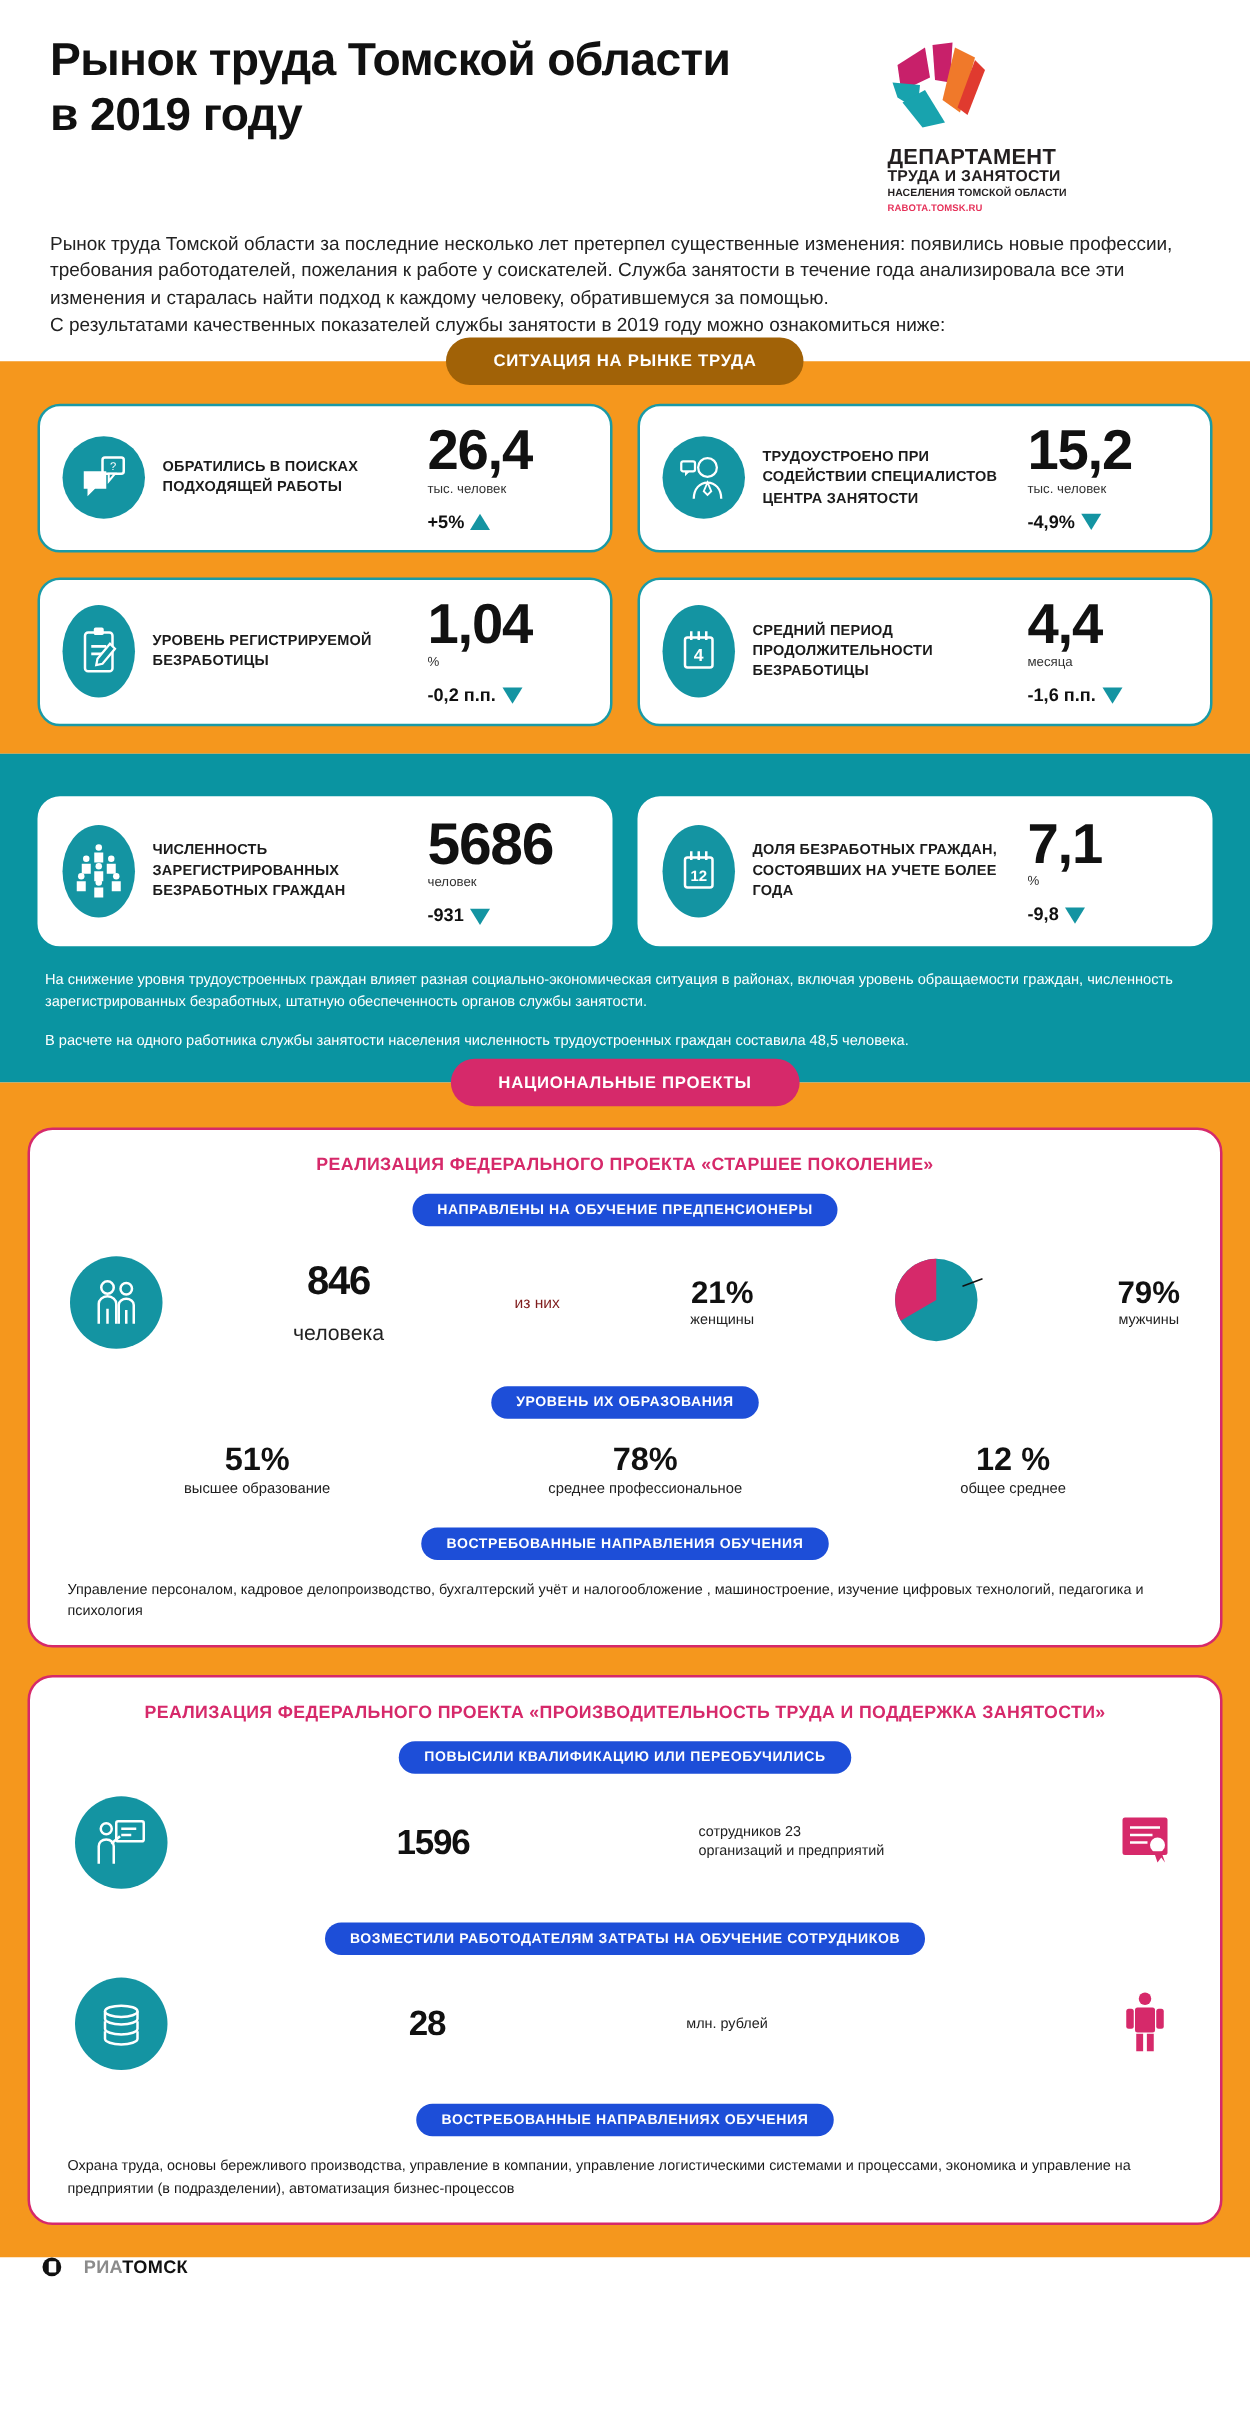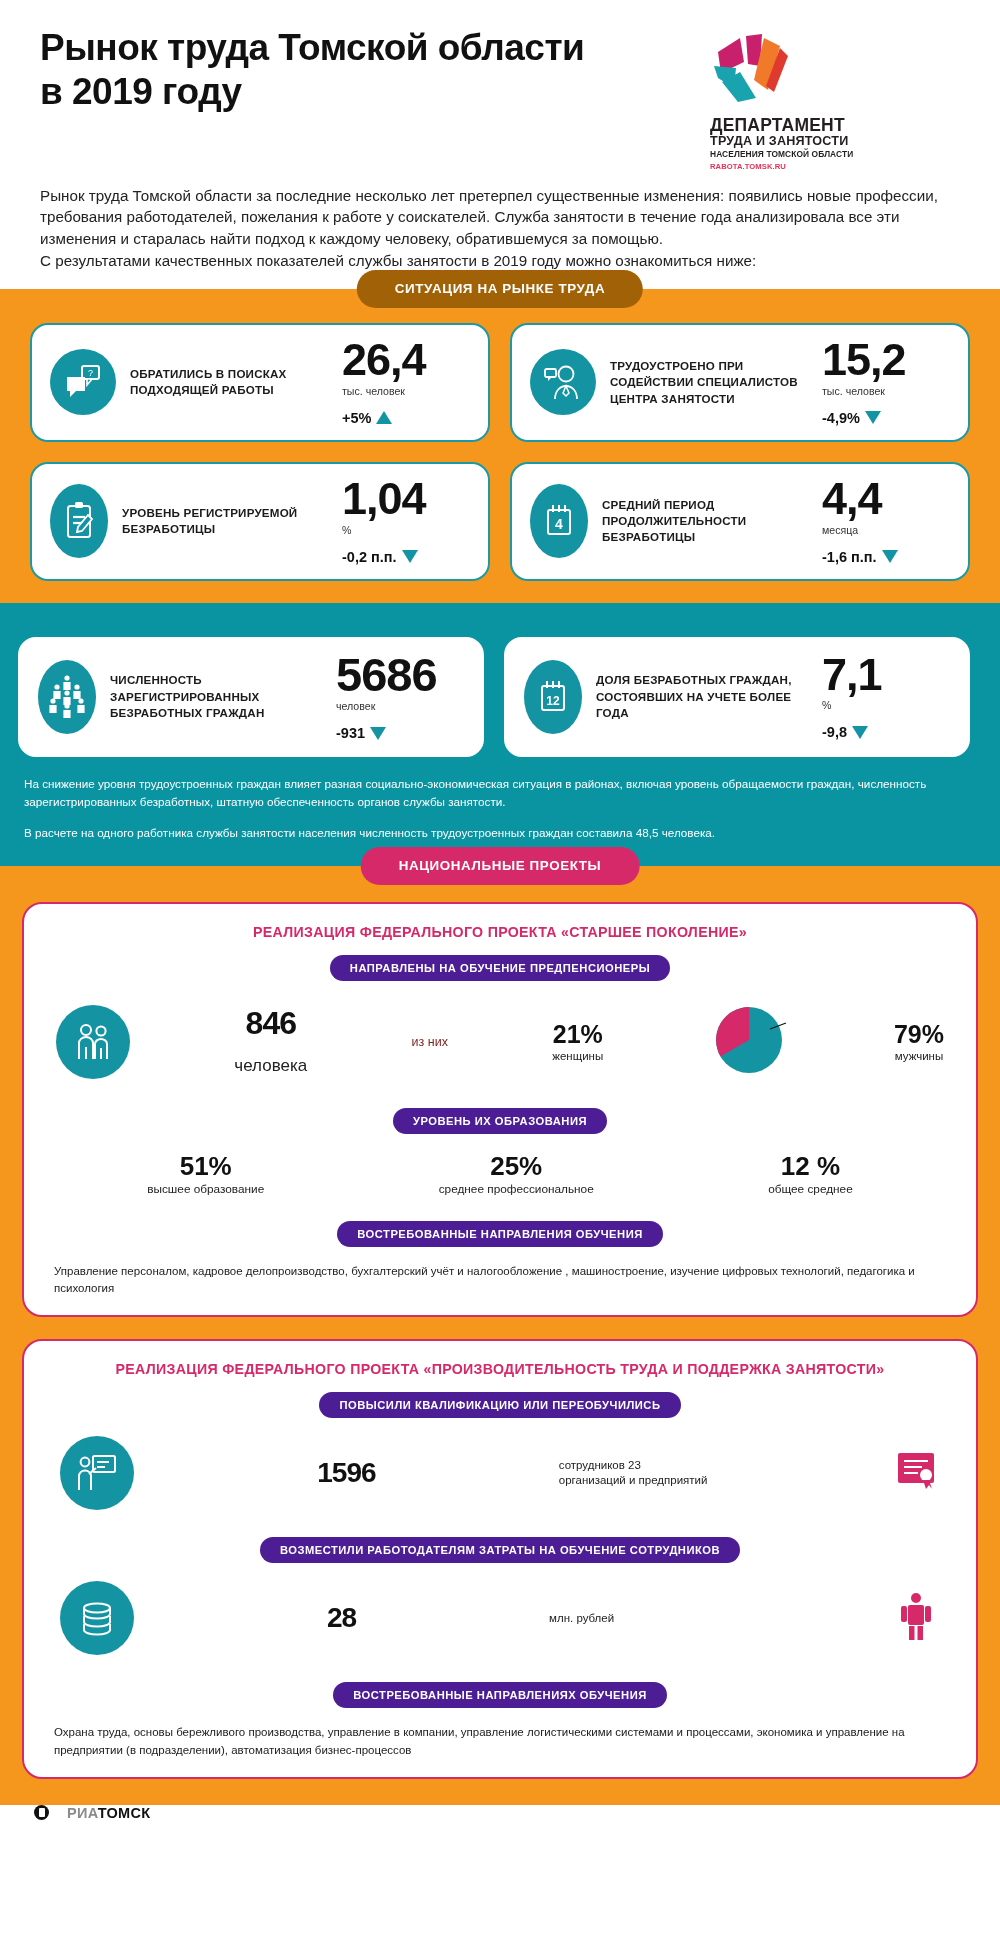"ЧИСЛЕННОСТЬ ЗАРЕГИСТРИРОВАННЫХ" .teal-block { padding: 34px 30px 24px 18px -> 34px 30px 24px 30px }
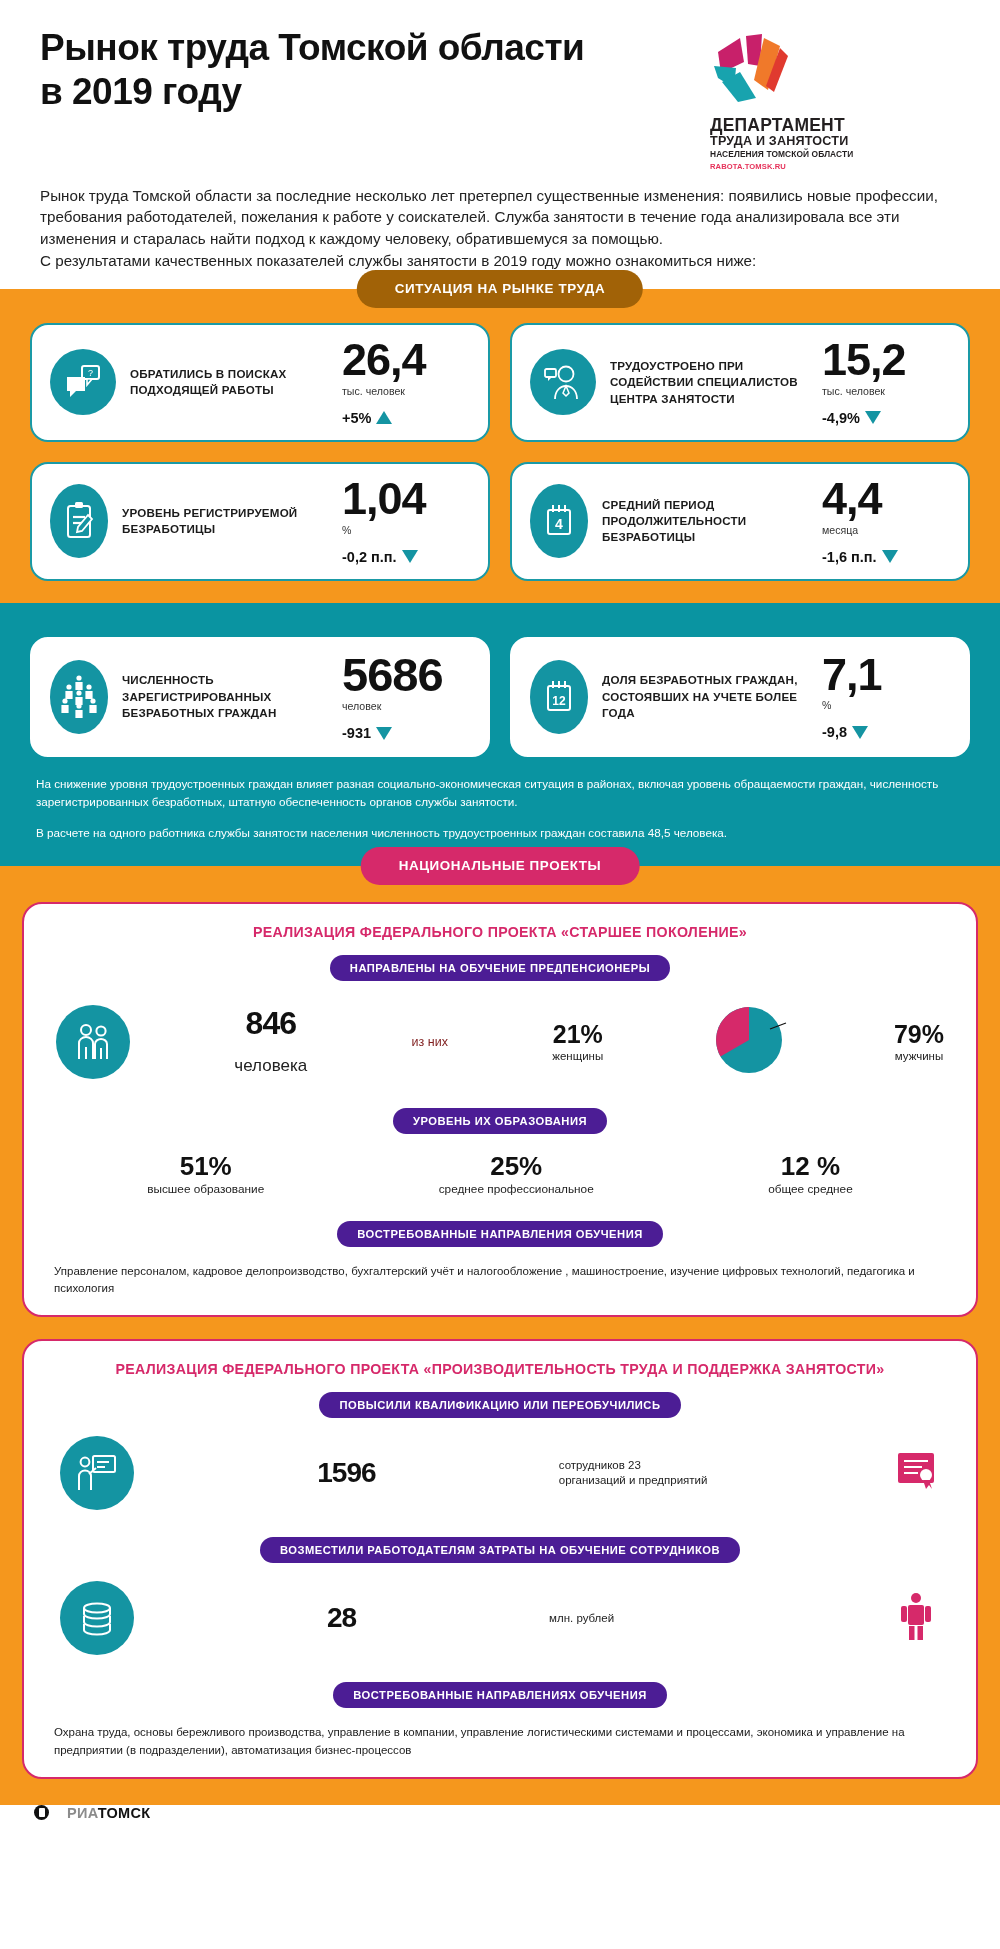"НАПРАВЛЕНЫ НА ОБУЧЕНИЕ ПРЕДПЕНСИОНЕРЫ" .sub-pill { background: #4c1d95 -> #1d4ed8 }
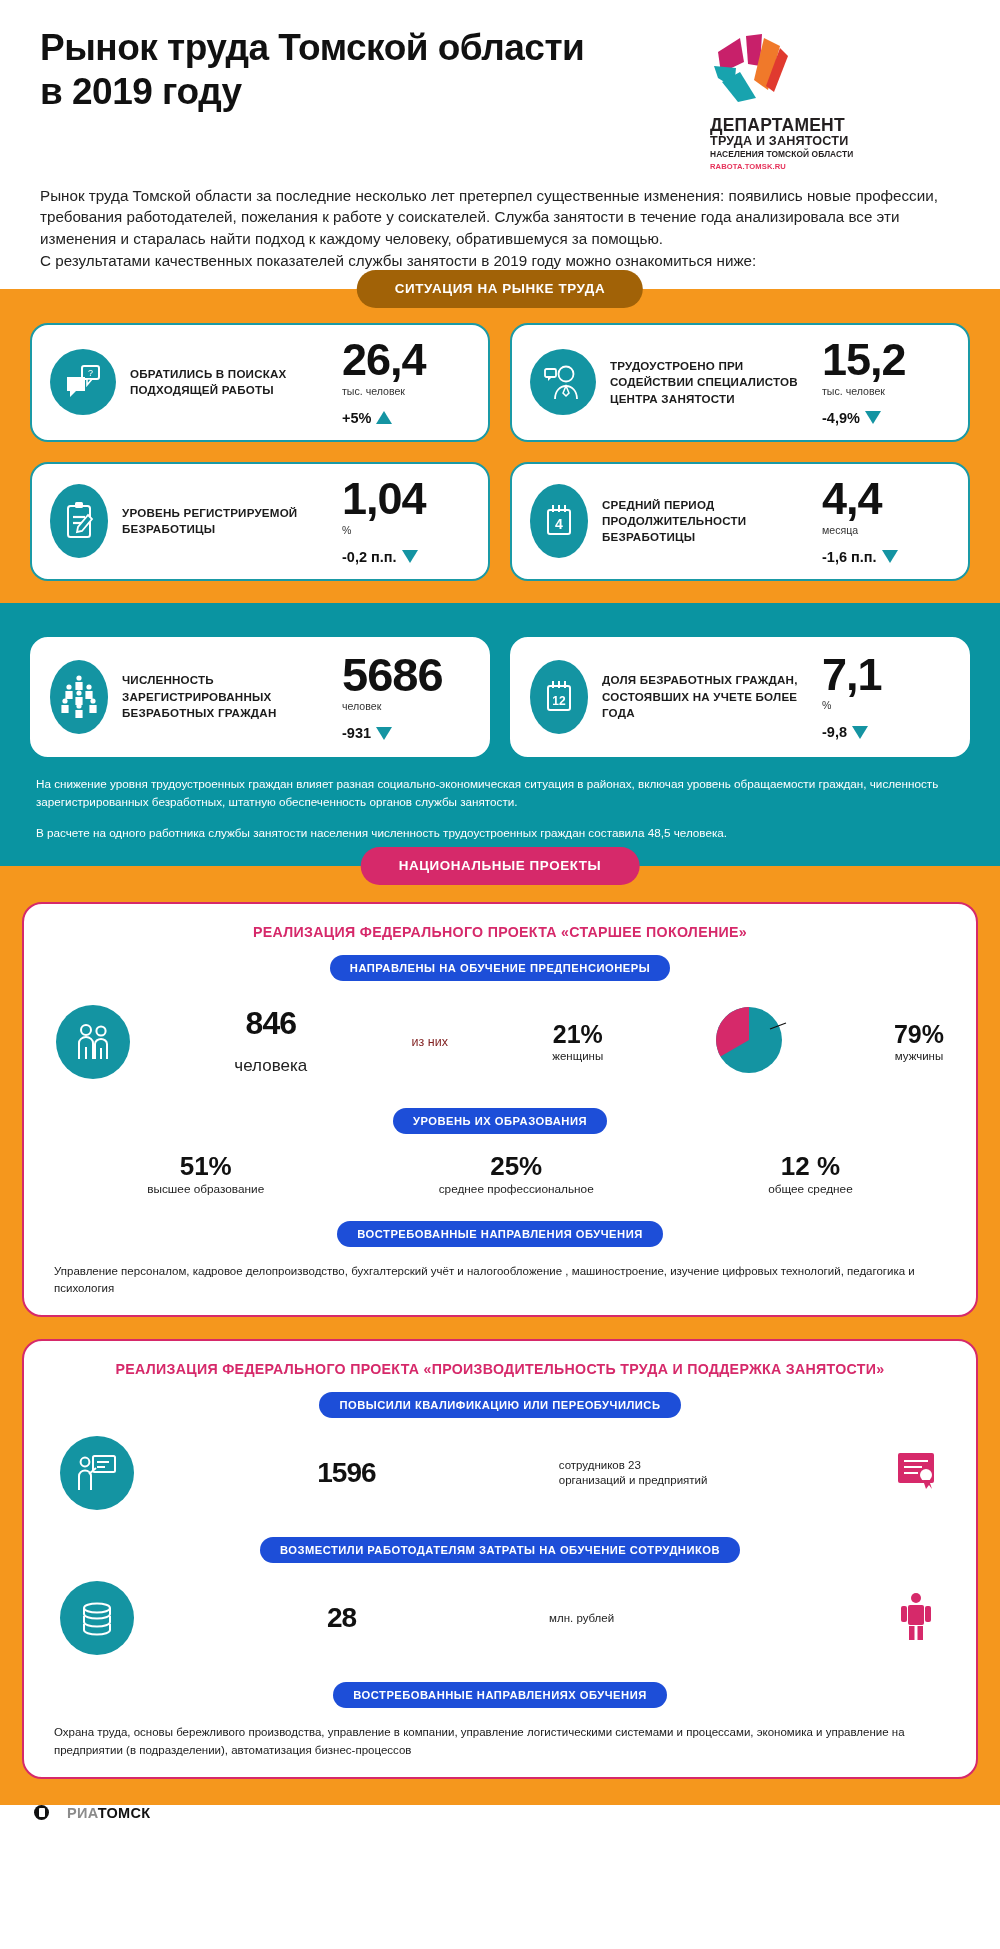"25%" div.edu-num { text: 25% -> 78% }
